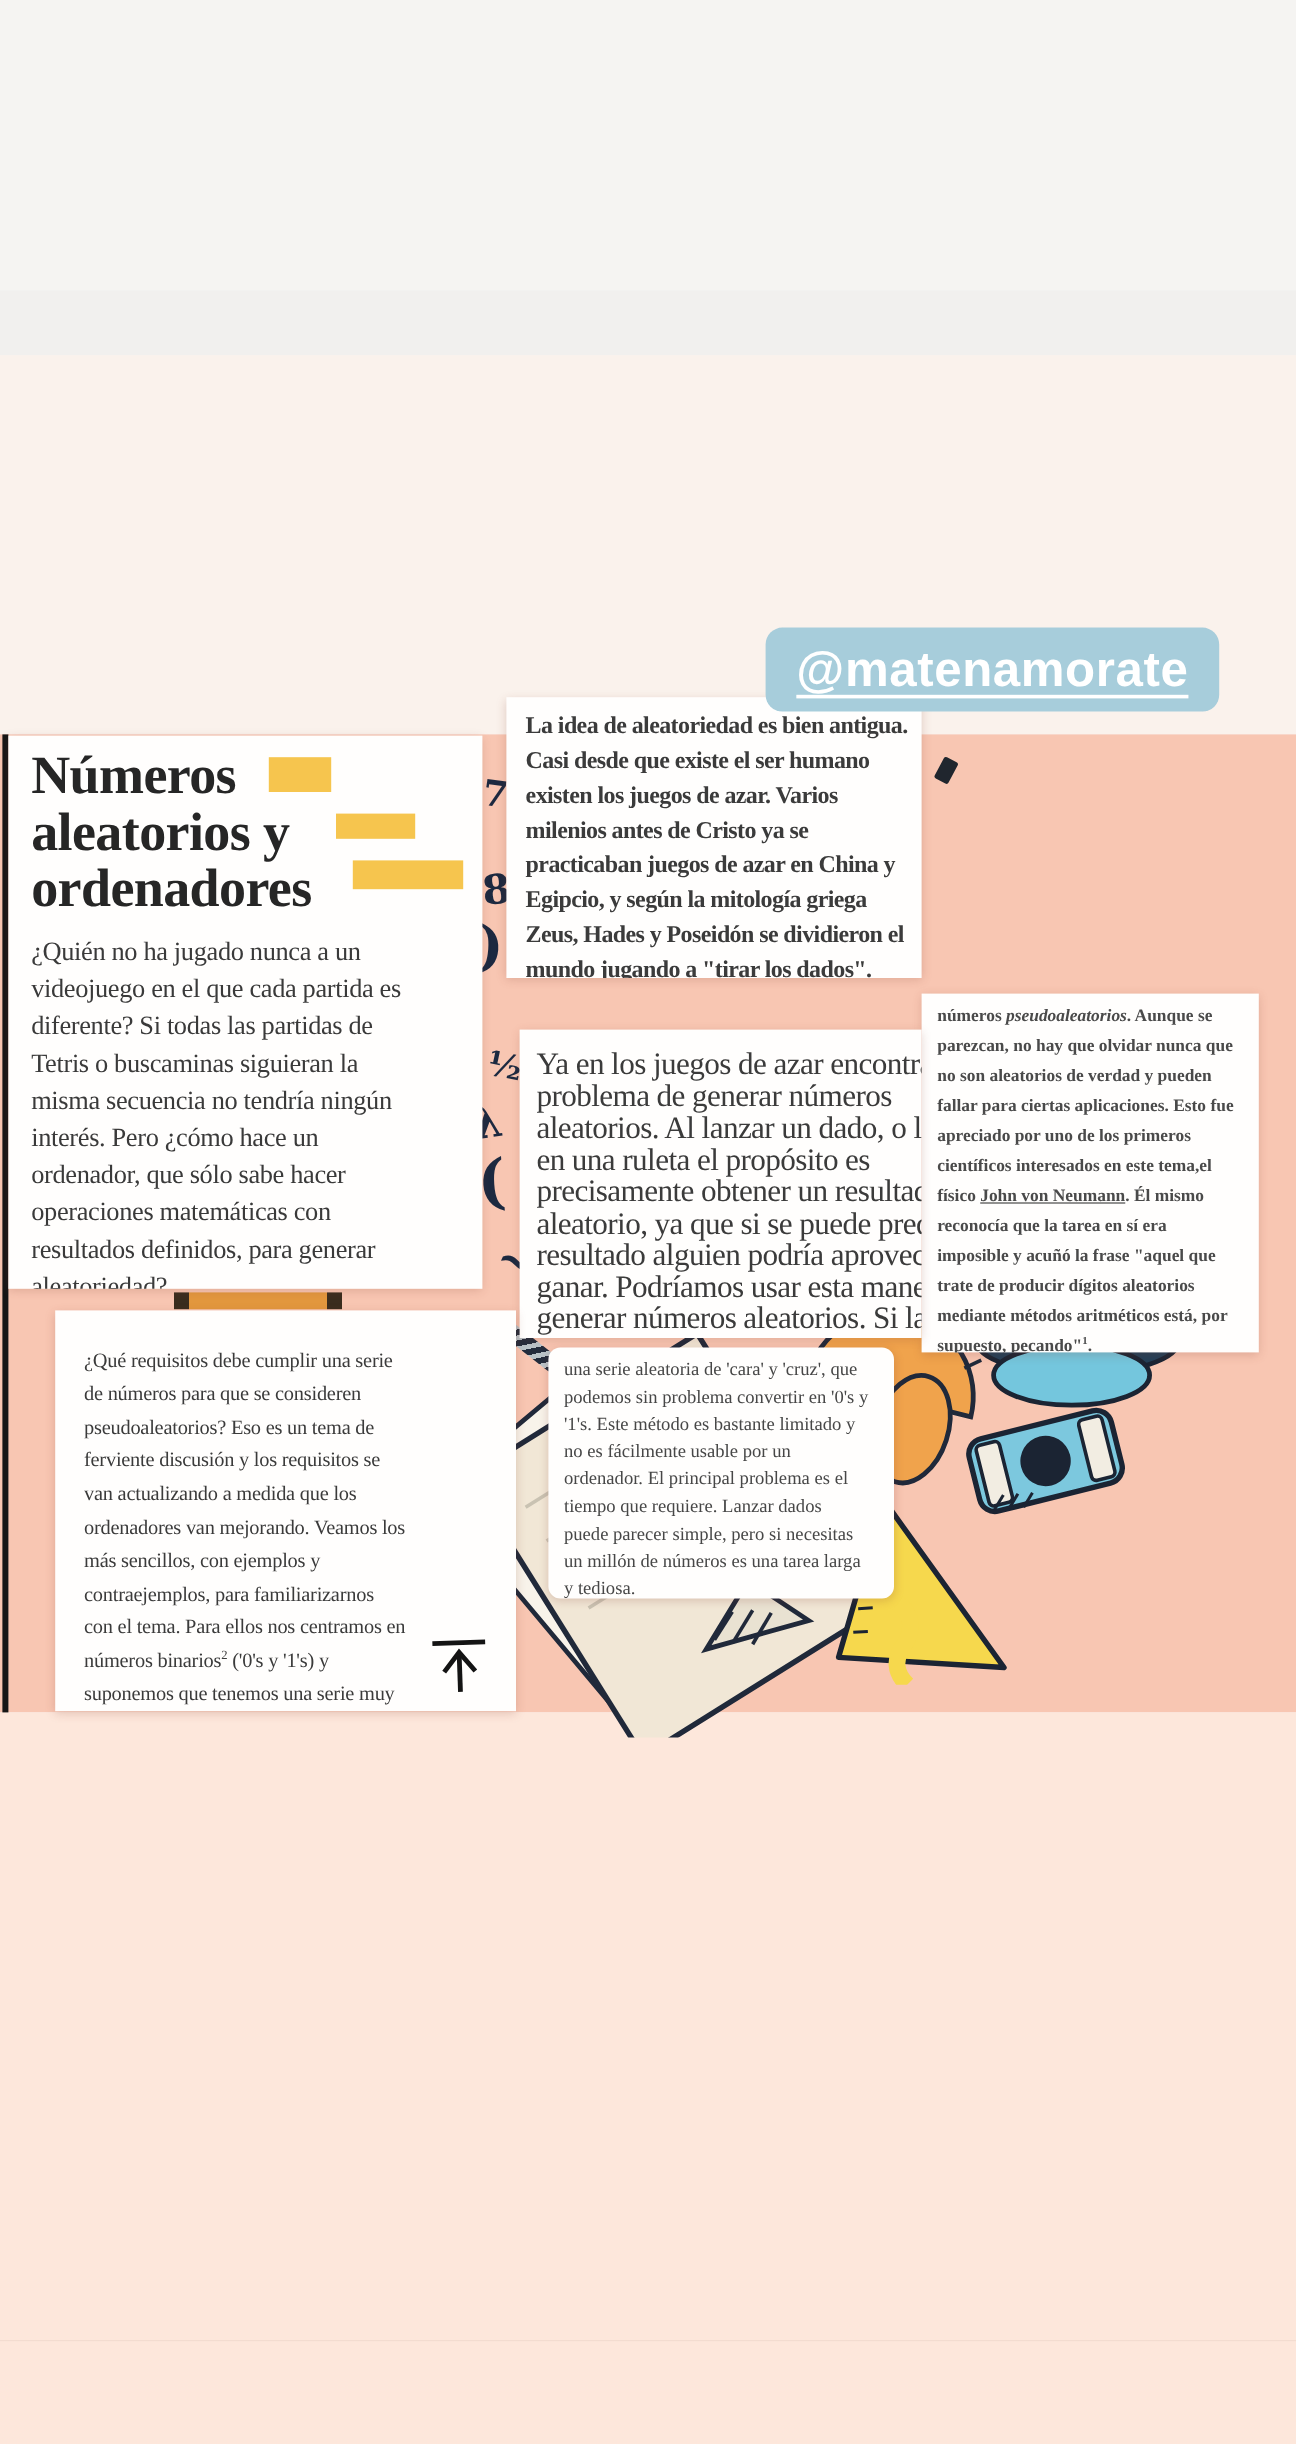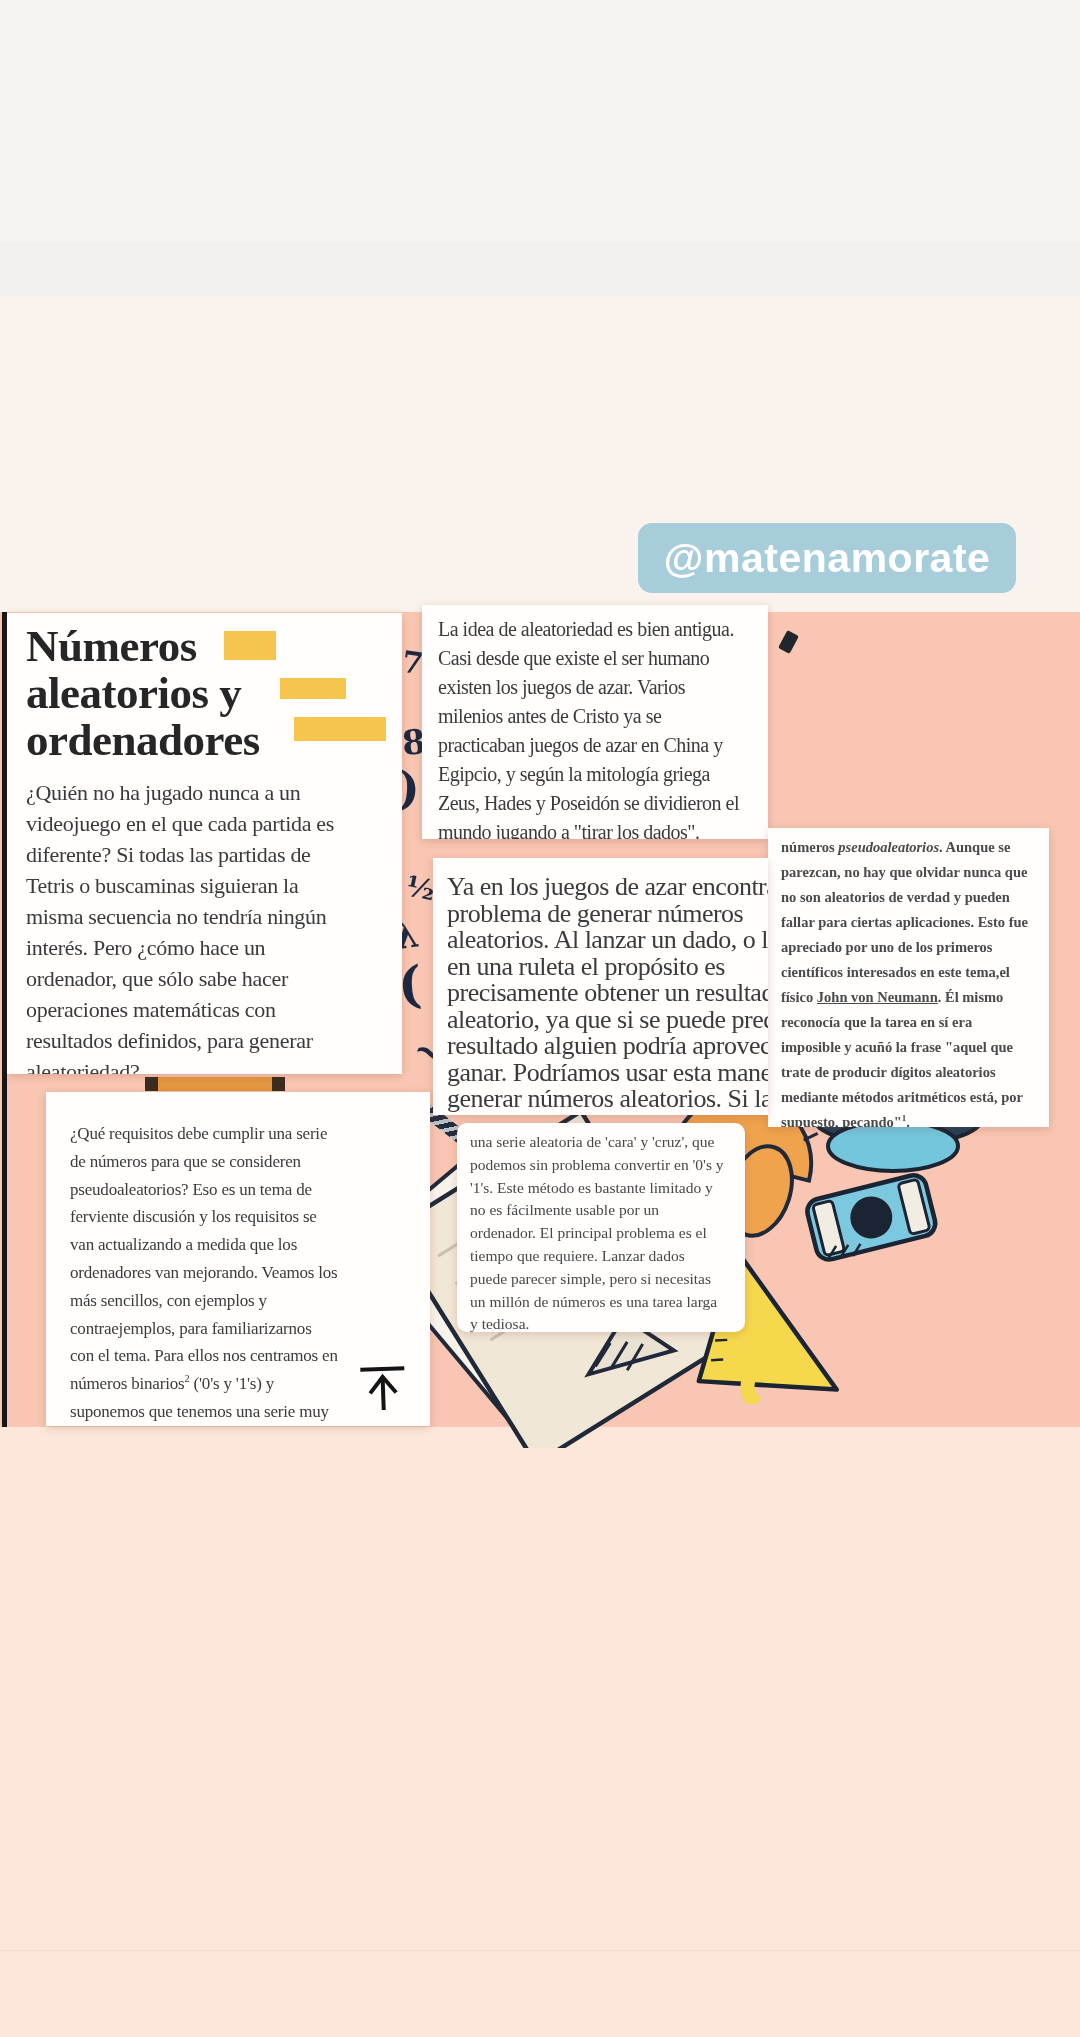"@matenamorate" .badge span { text-decoration: none -> underline }
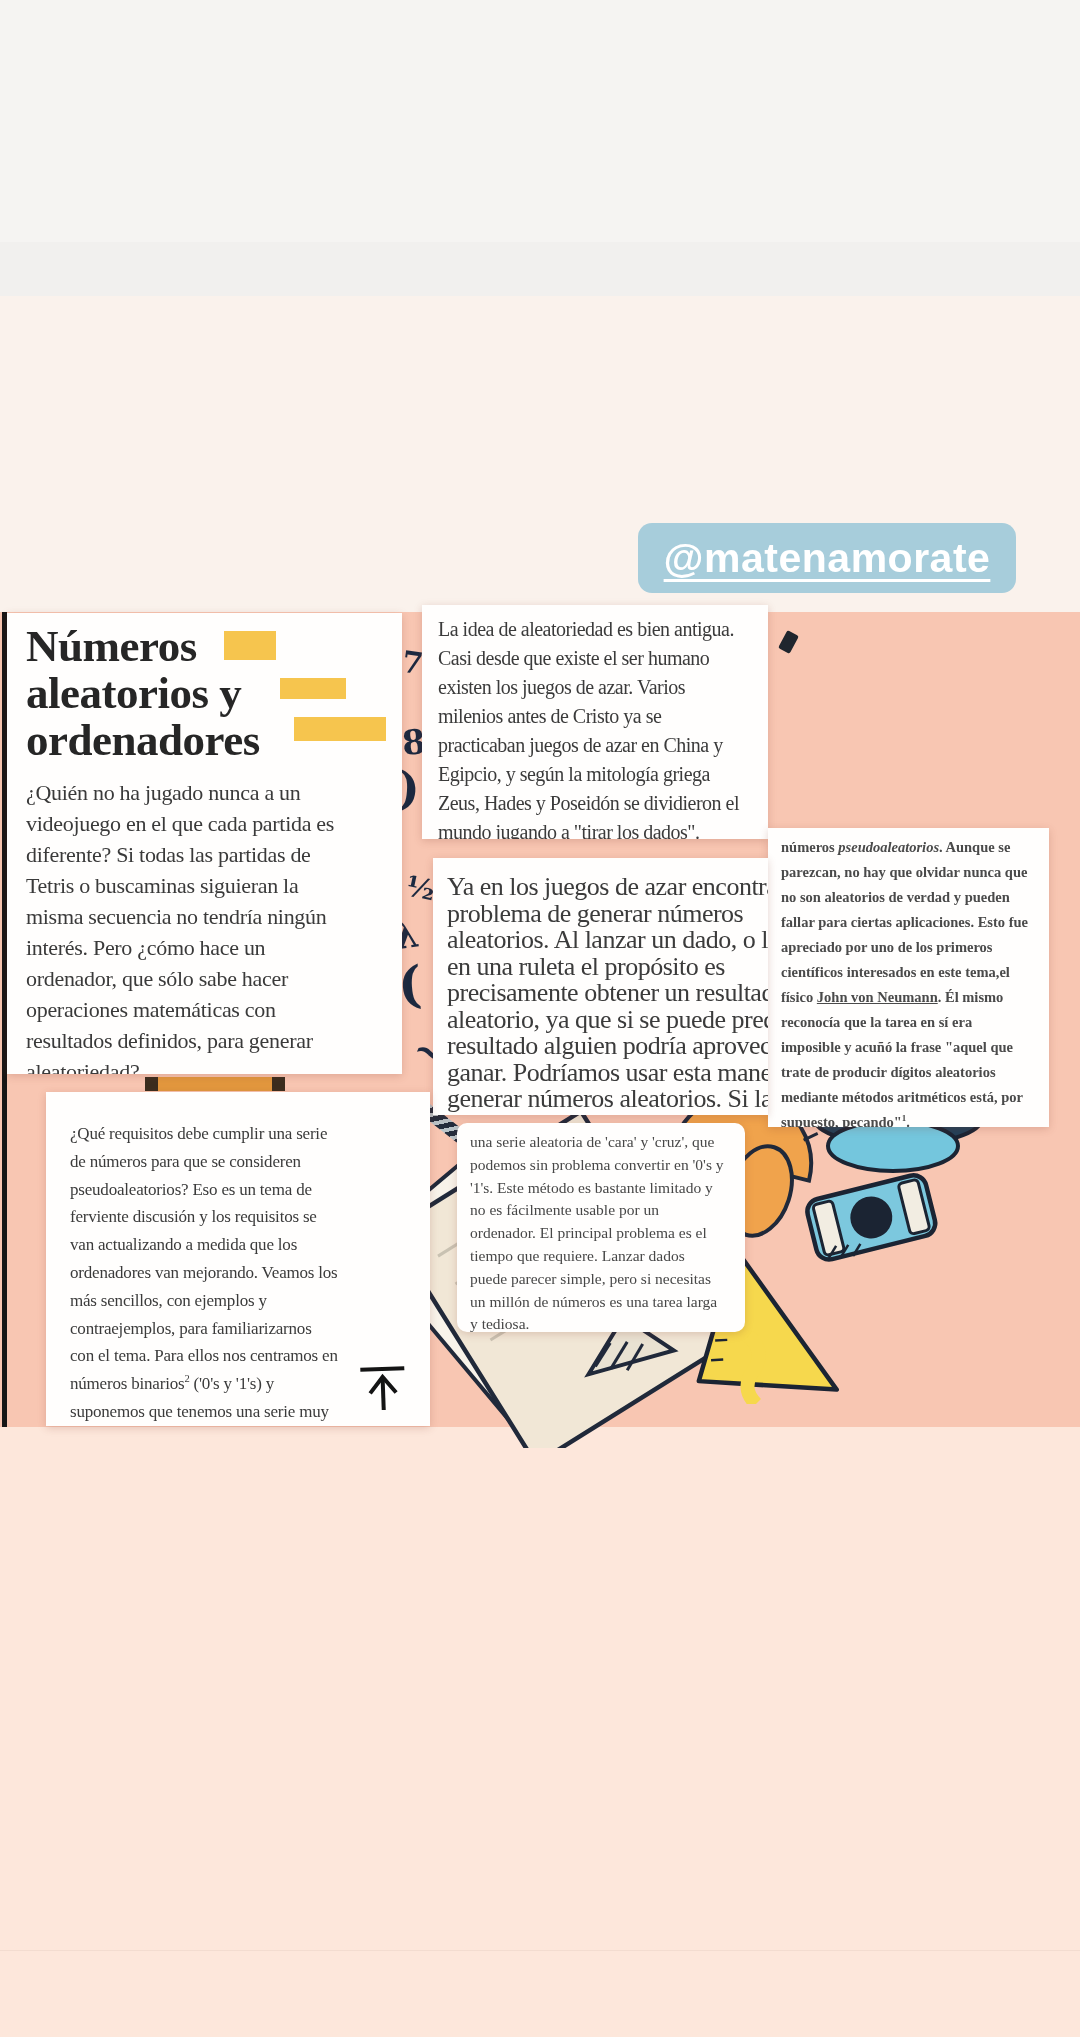"La idea de aleatoriedad es" #la-idea-card { font-weight: none -> bold; top: 605px -> 581px }
